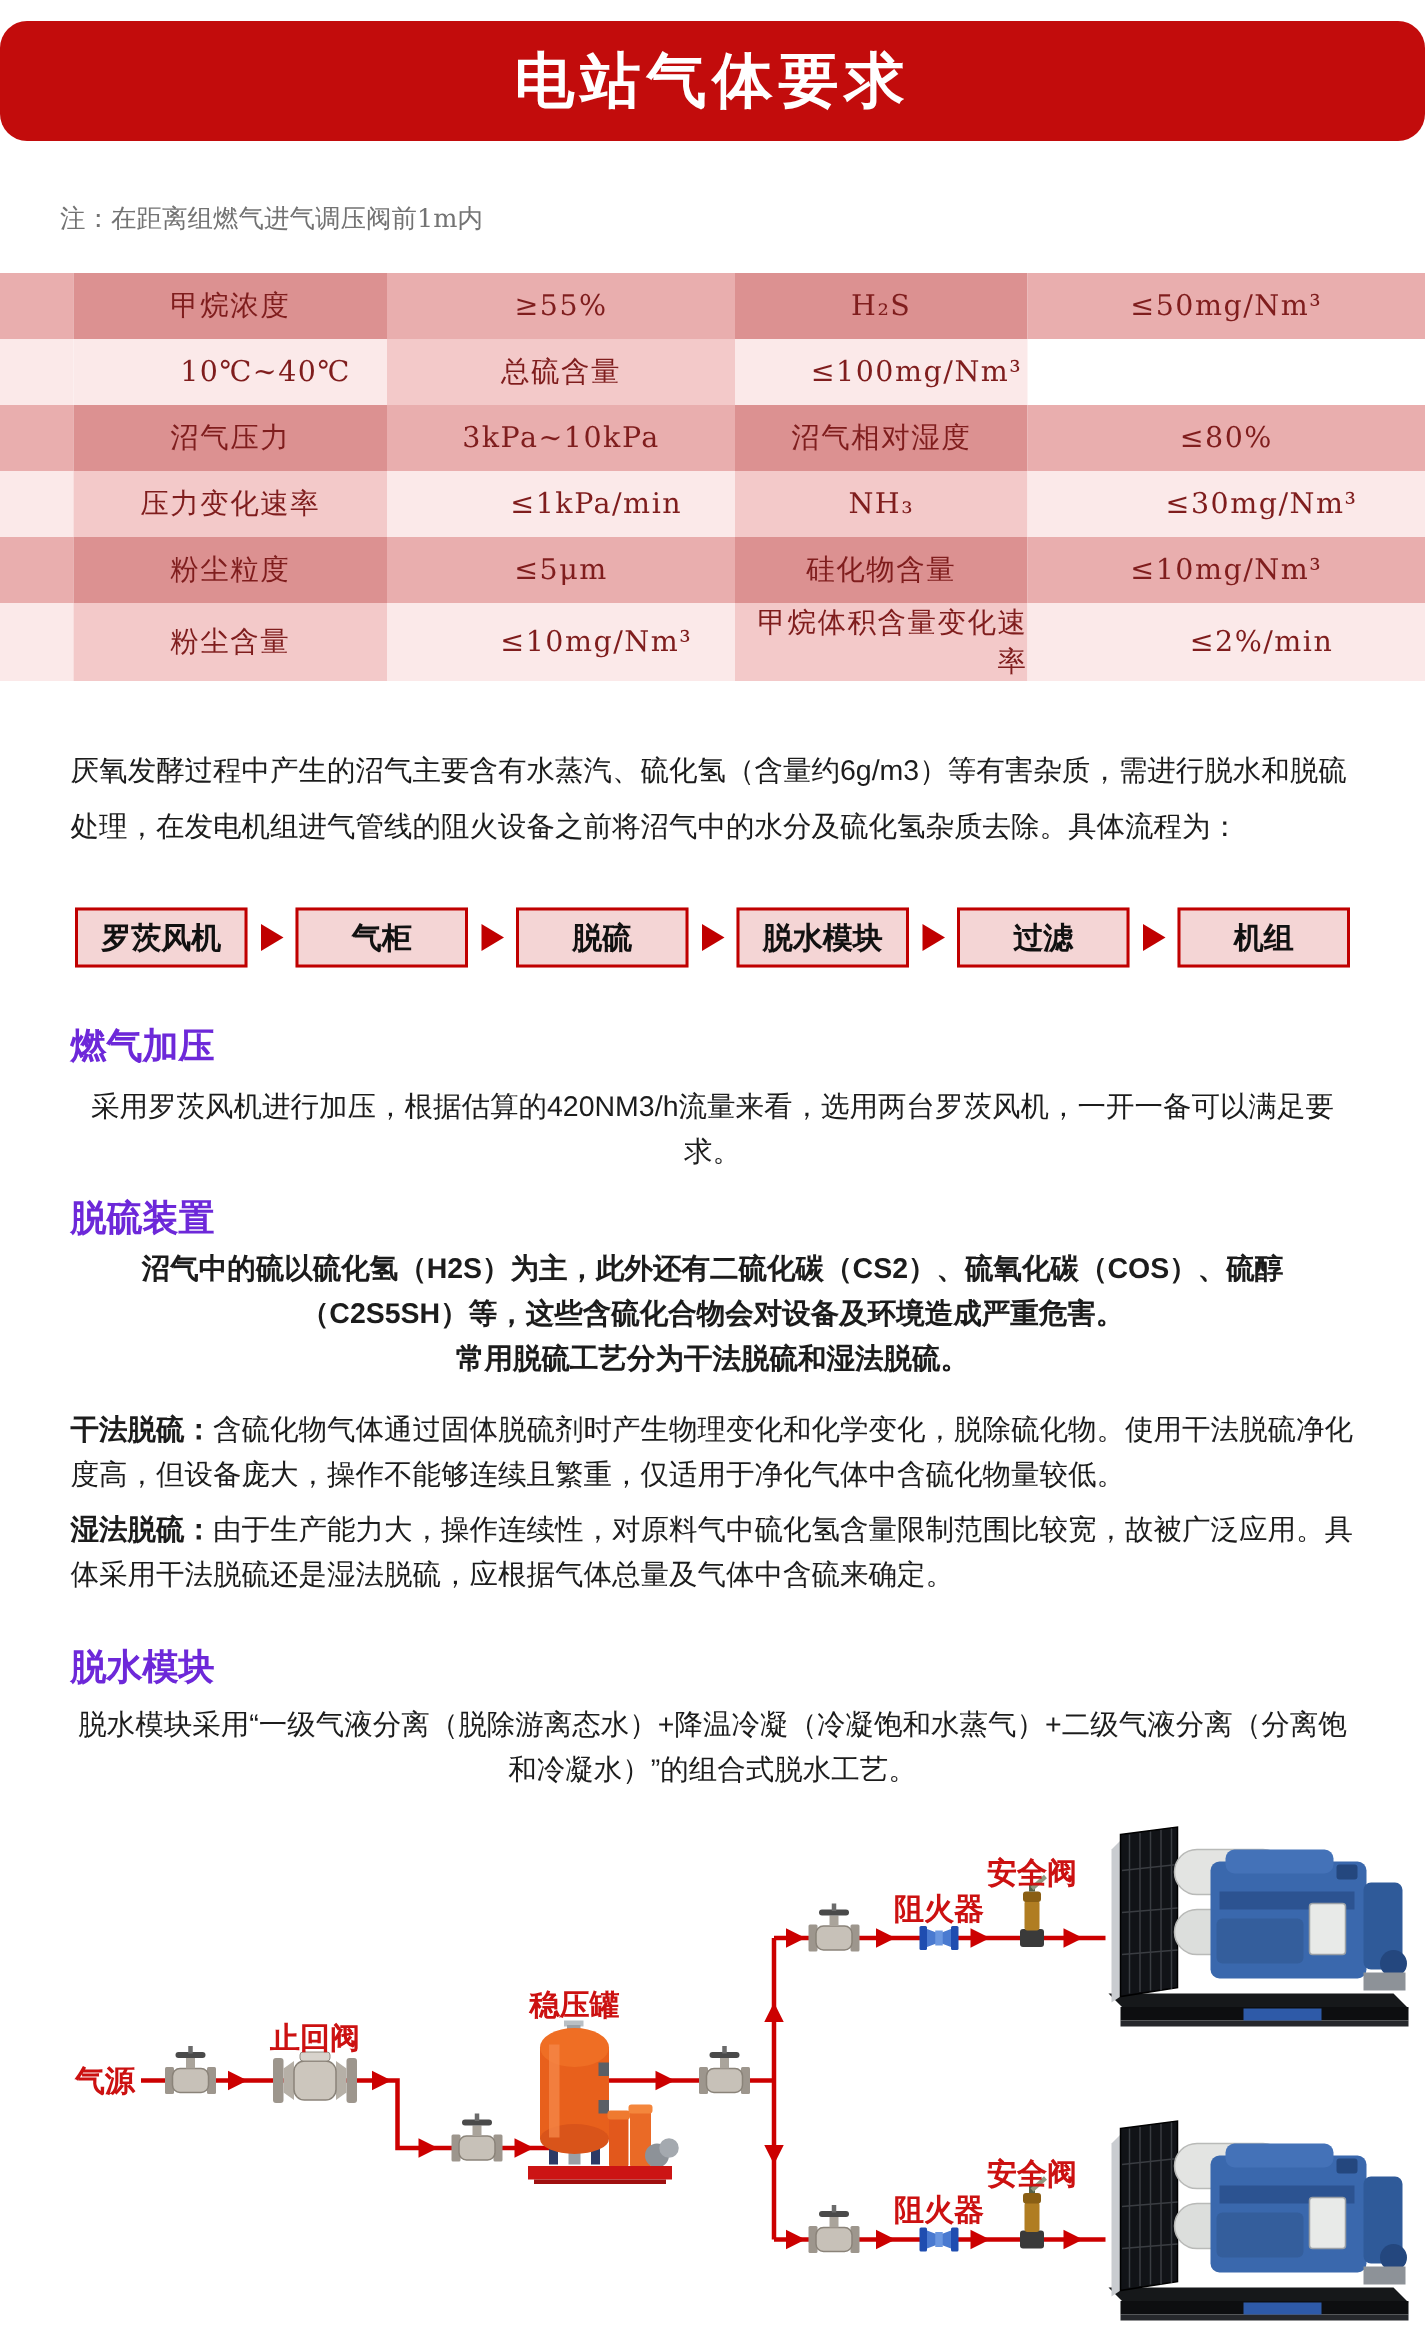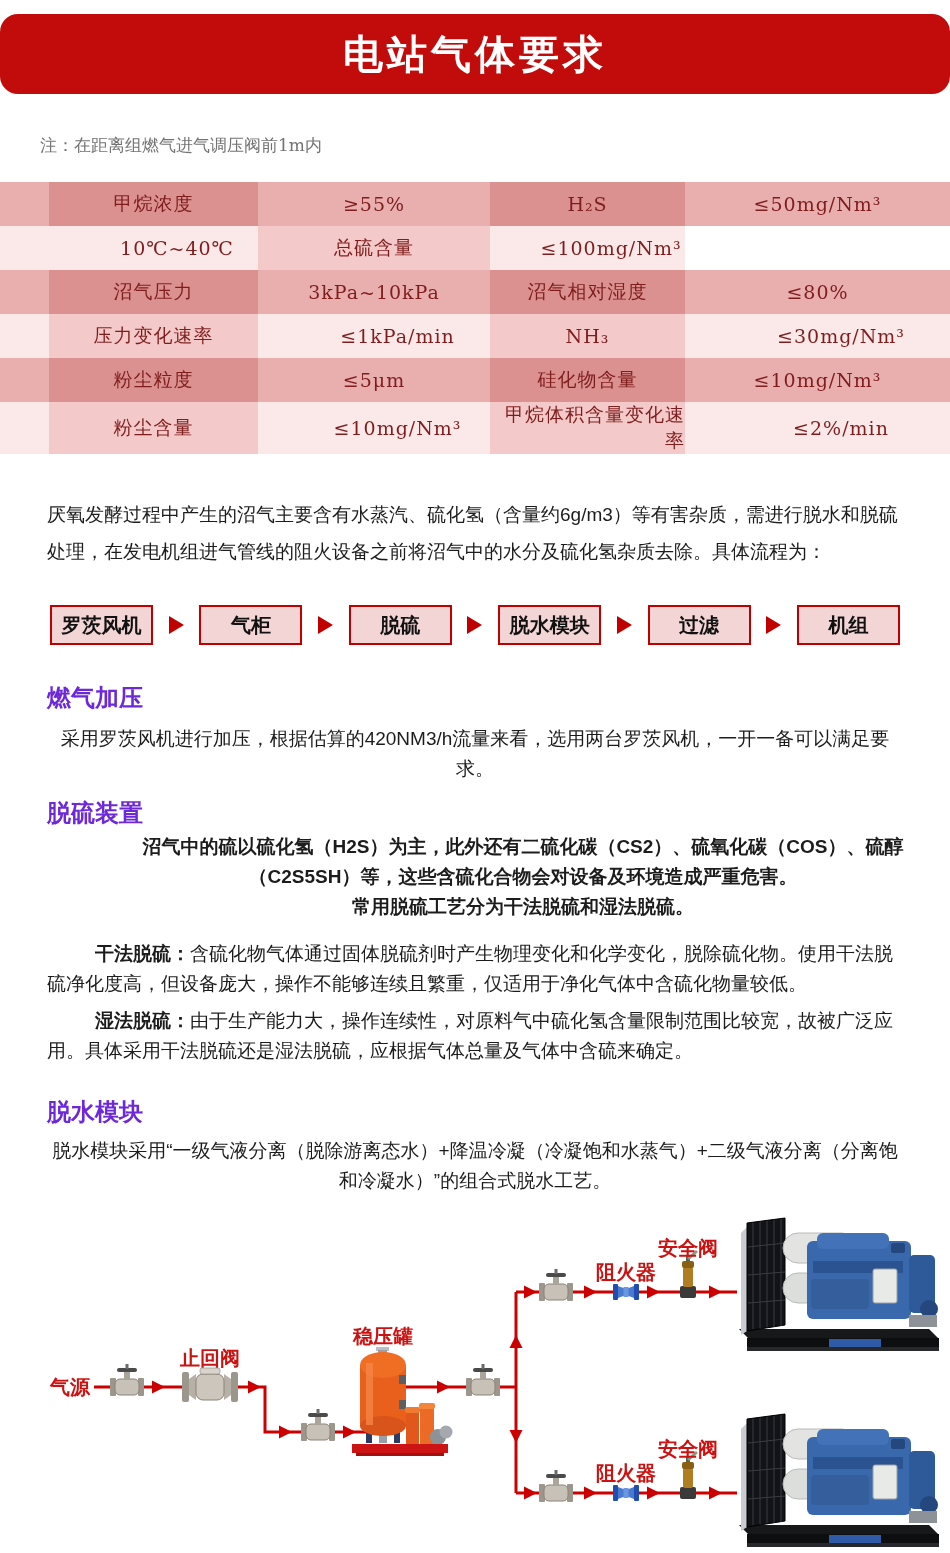"罗茨风机" .flow-box { width: 103px -> 115px }
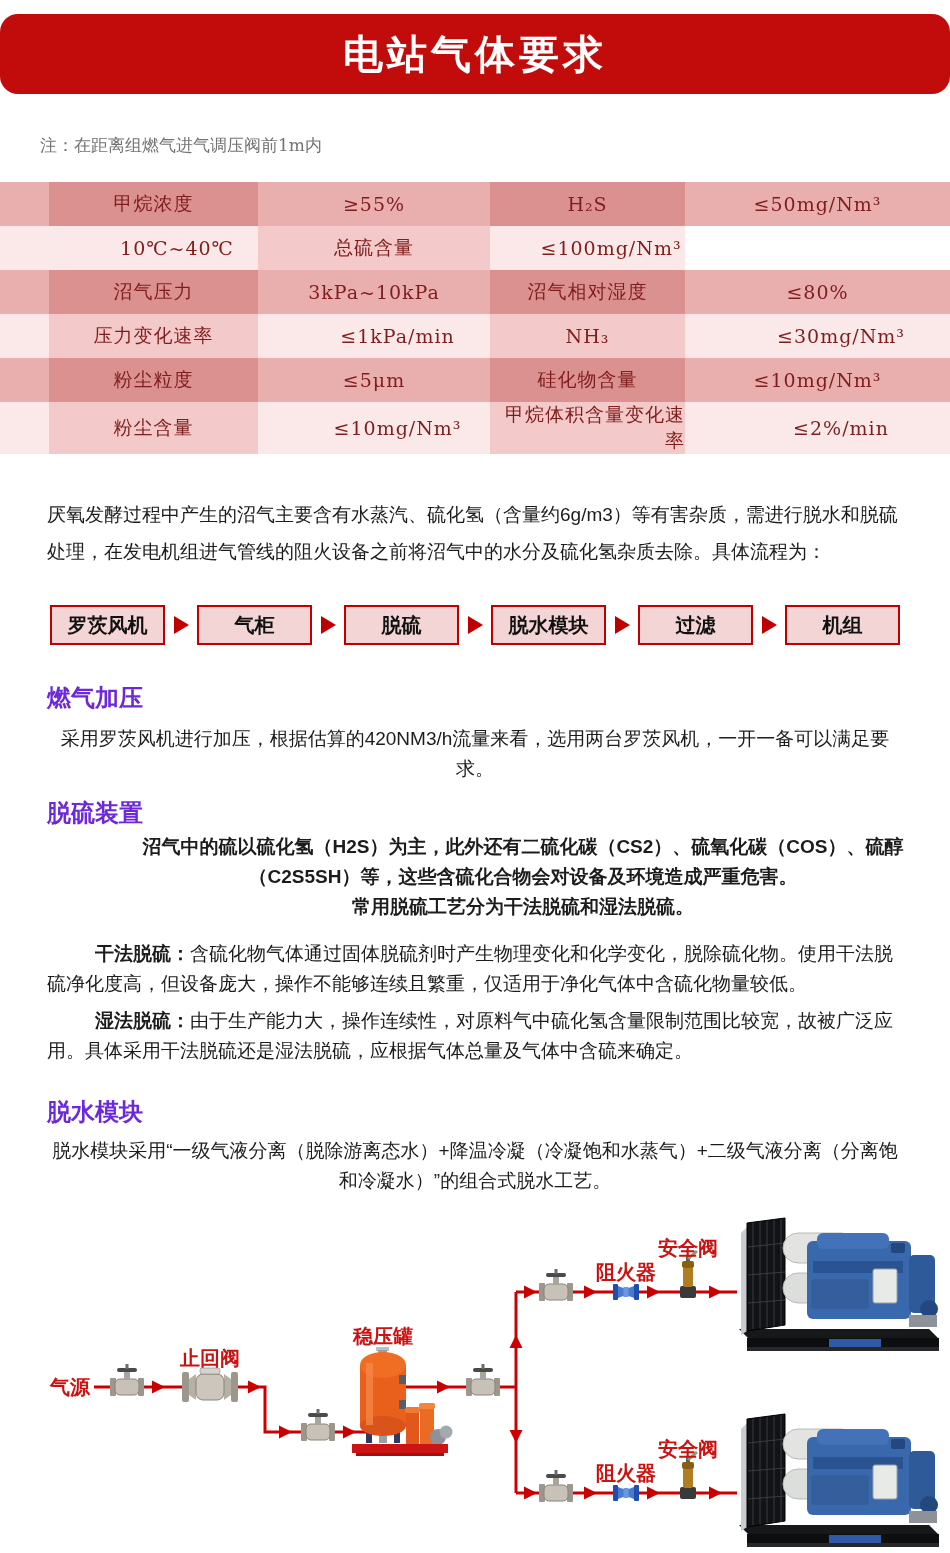"沼气中的硫以硫化氢（H2S）为主，此外还有二硫化碳（CS2）、硫氧化碳（COS）" .bold { margin-left: 48px -> none }
